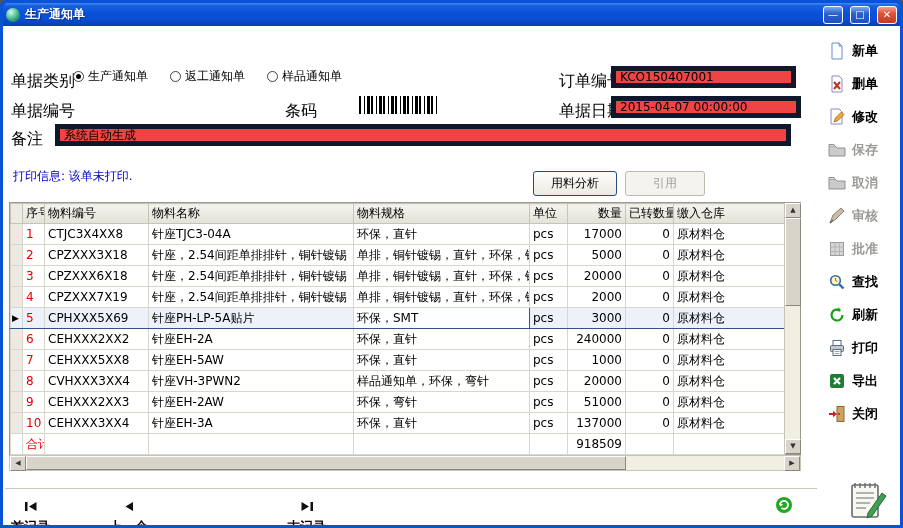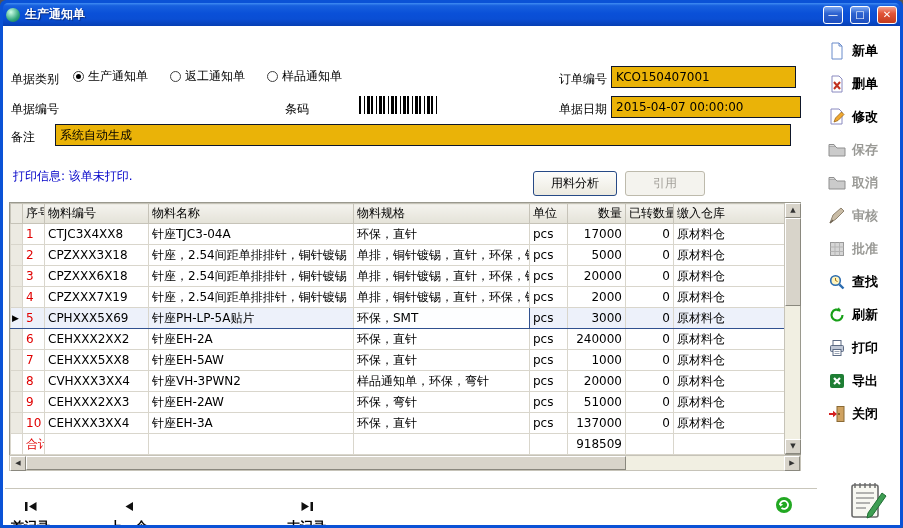"单据类别" .flabel { font-size: 12px -> 16px }
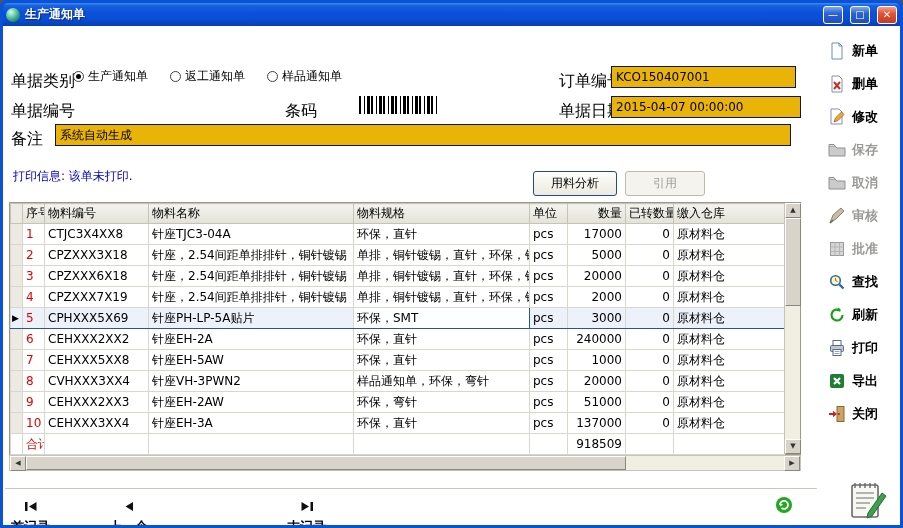"KCO150407001" .cyan { background: #eab308 -> #ef4444; border: 1px solid #0f172a -> 5px solid #0f172a }
